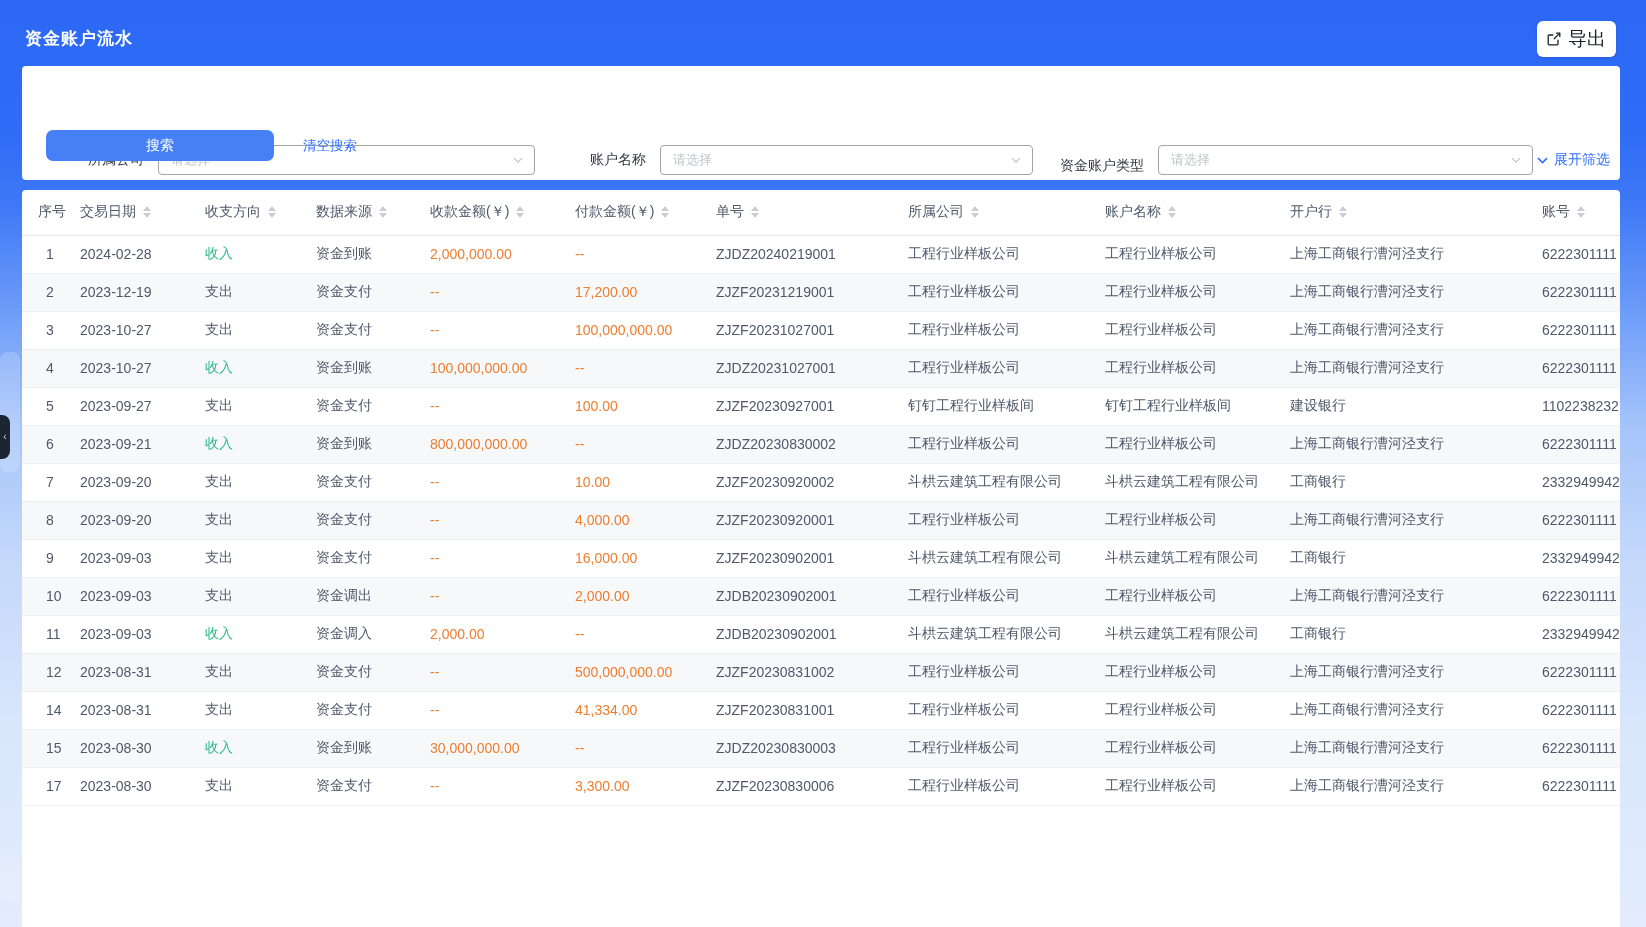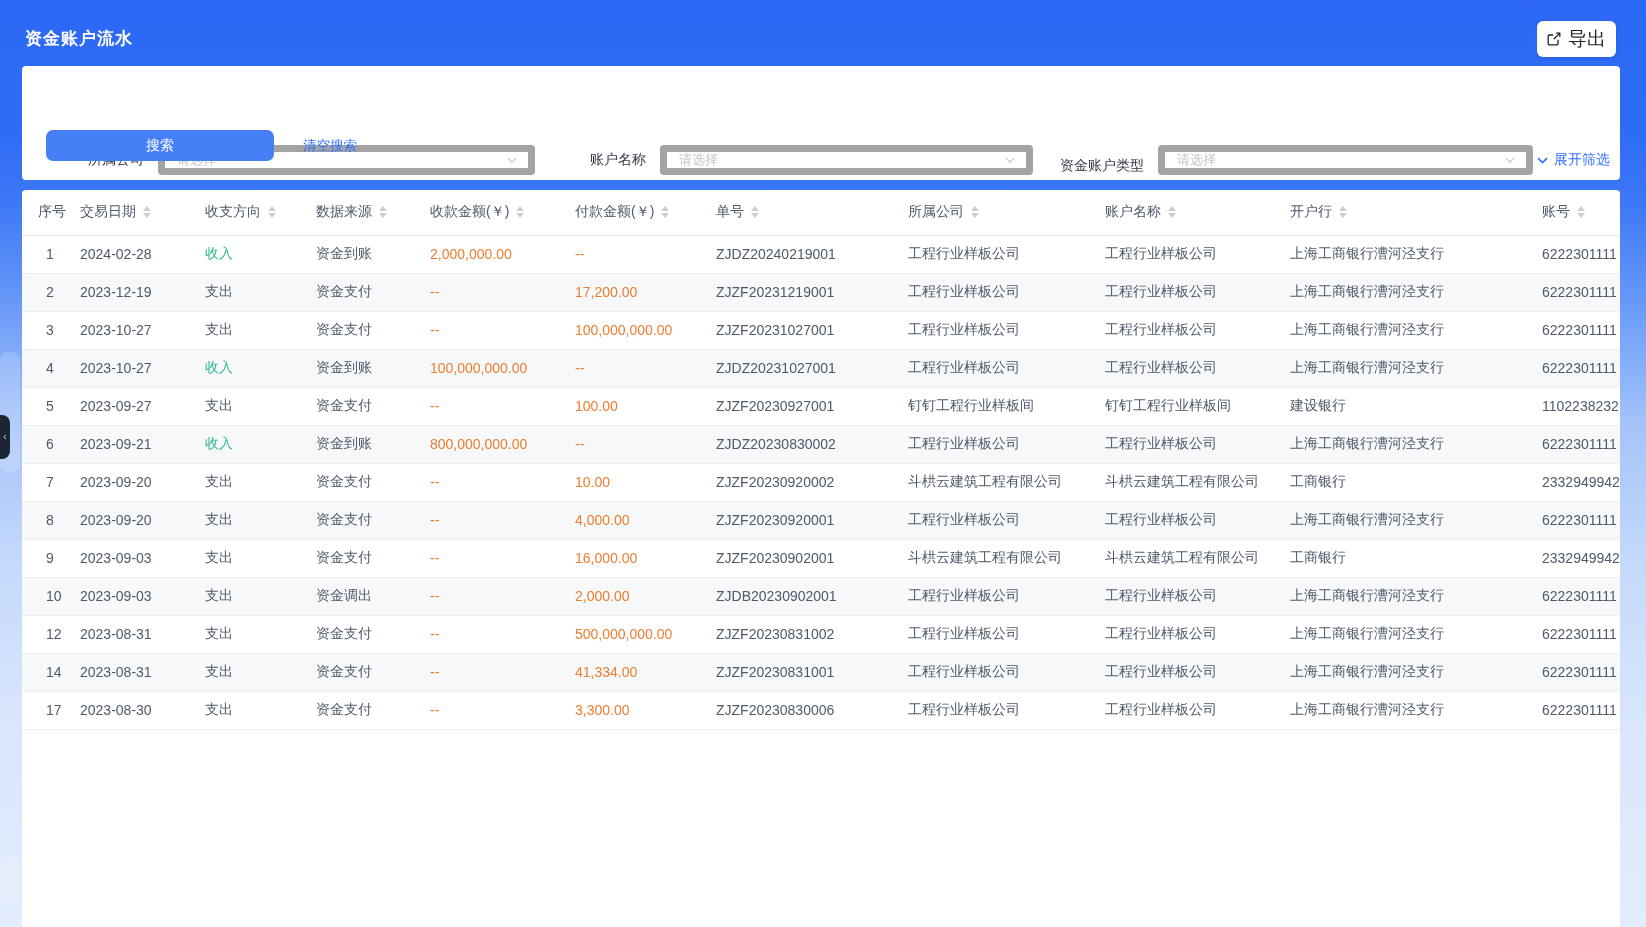"请选择" .select { border: 7px solid #a3a3a3 -> 1px solid #a3a3a3 }
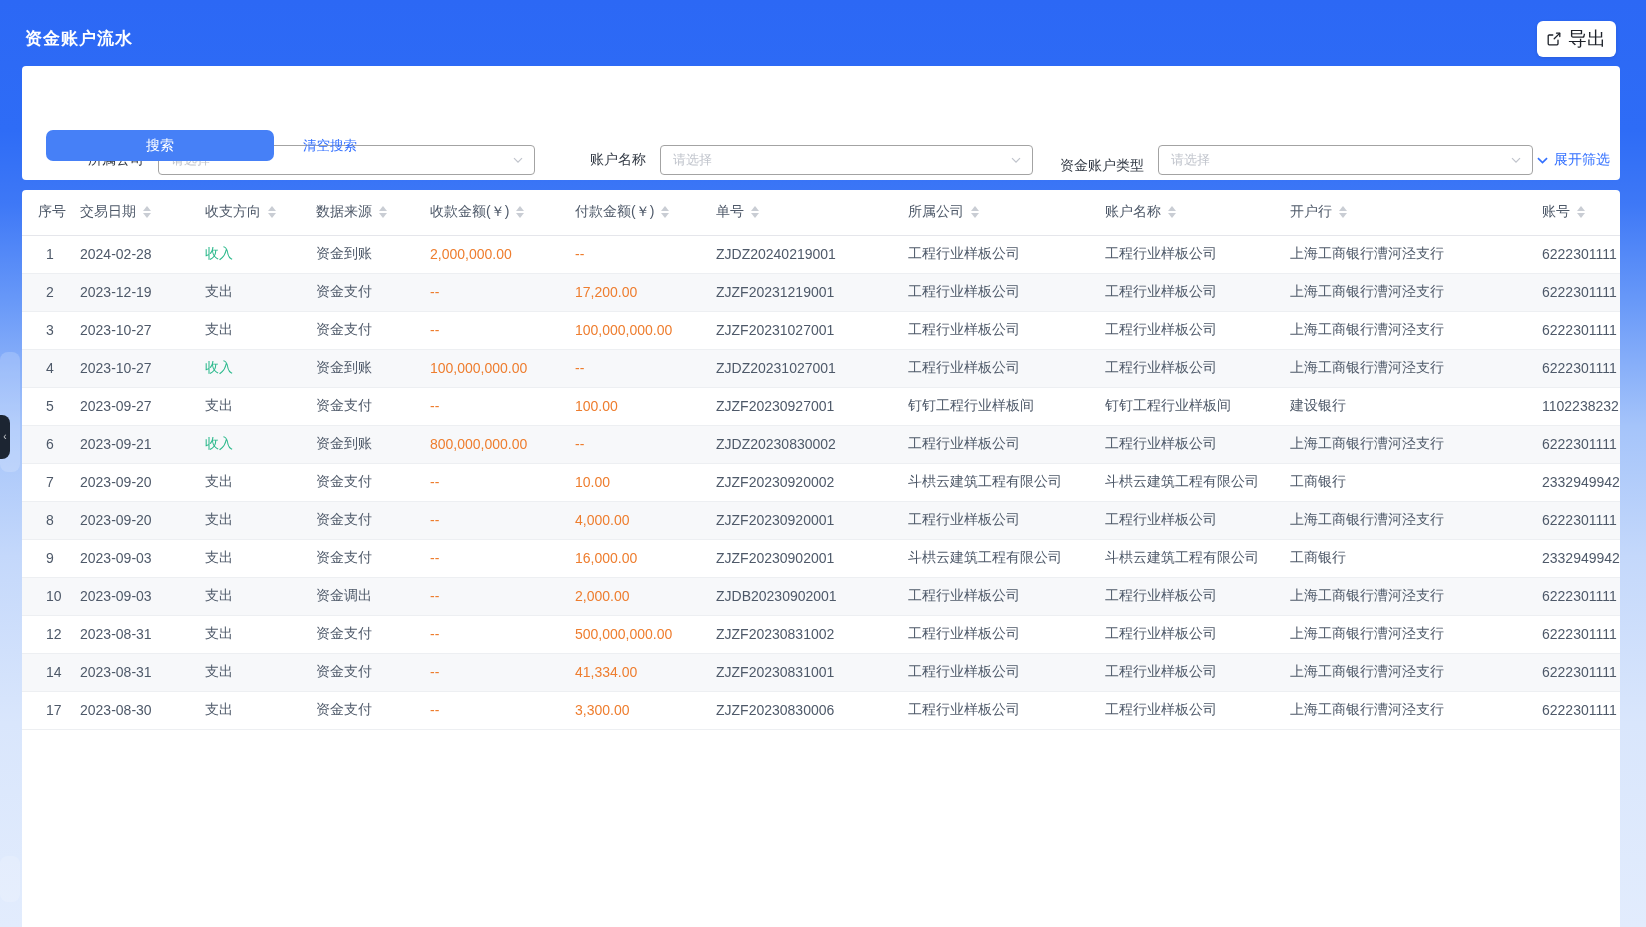"11" tr { html: none -> <tr> <td>11</td> <td>2023-09-03</td> <td>收入</td> <td>资金调入</td> <td>2,000.00</td> <td>--</td> <td>ZJDB20230902001</td> <td>斗栱云建筑工程有限公司</td> <td>斗栱云建筑工程有限公司</td> <td>工商银行</td> <td>2332949942</td> </tr> }
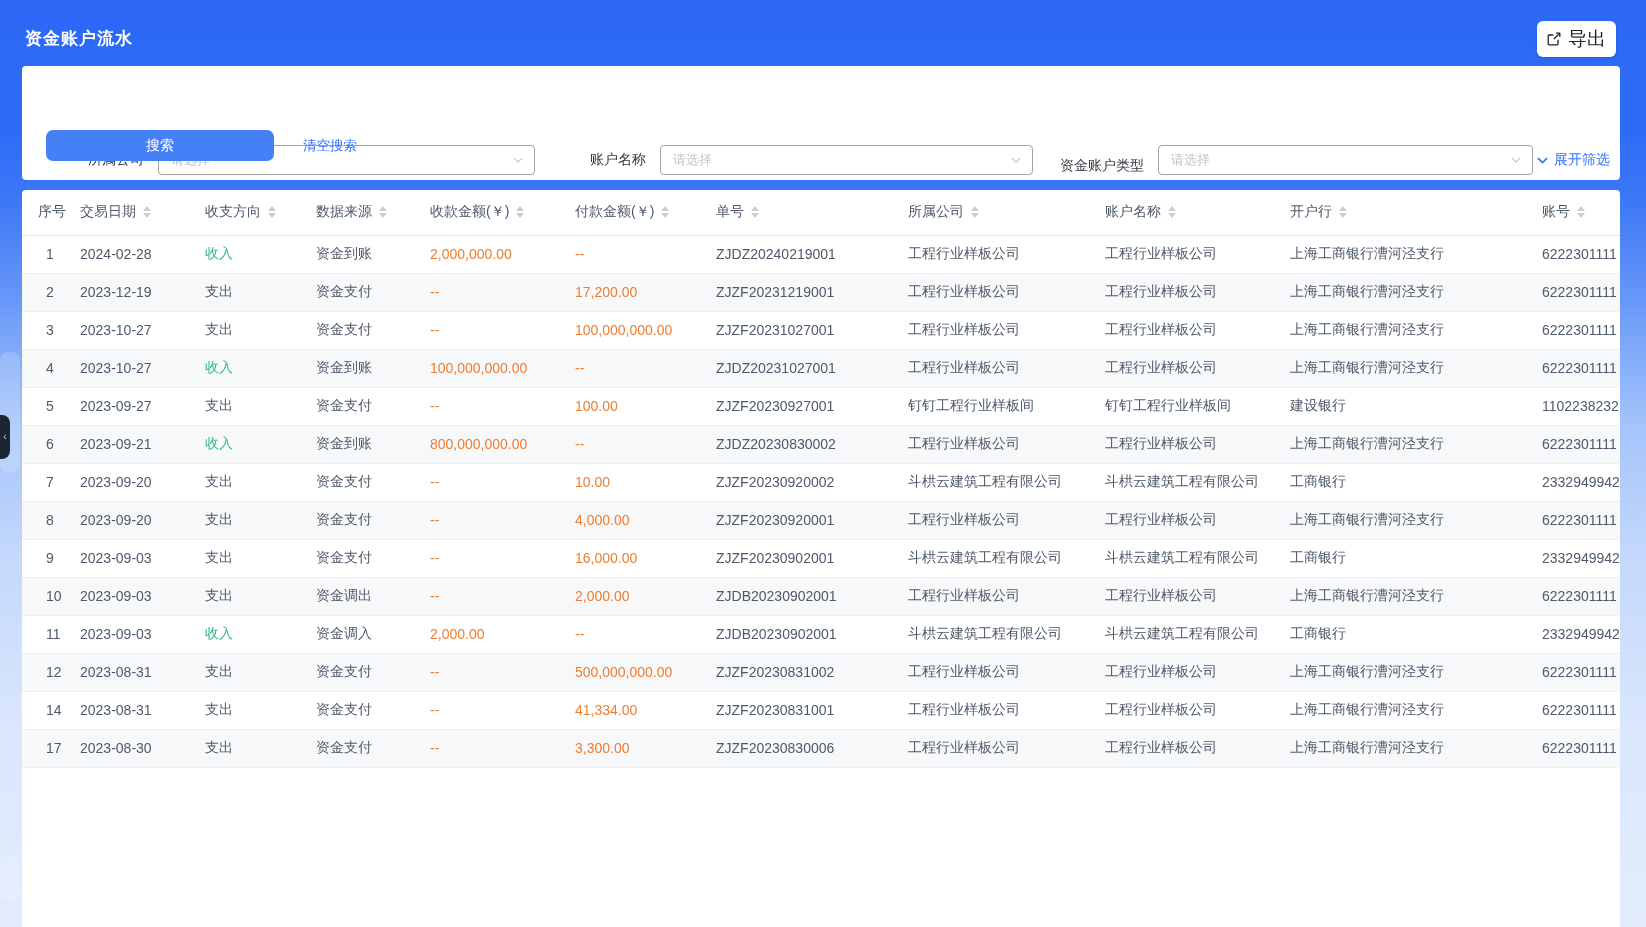"15" tr { html: none -> <tr> <td>15</td> <td>2023-08-30</td> <td>收入</td> <td>资金到账</td> <td>30,000,000.00</td> <td>--</td> <td>ZJDZ20230830003</td> <td>工程行业样板公司</td> <td>工程行业样板公司</td> <td>上海工商银行漕河泾支行</td> <td>6222301111</td> </tr> }
